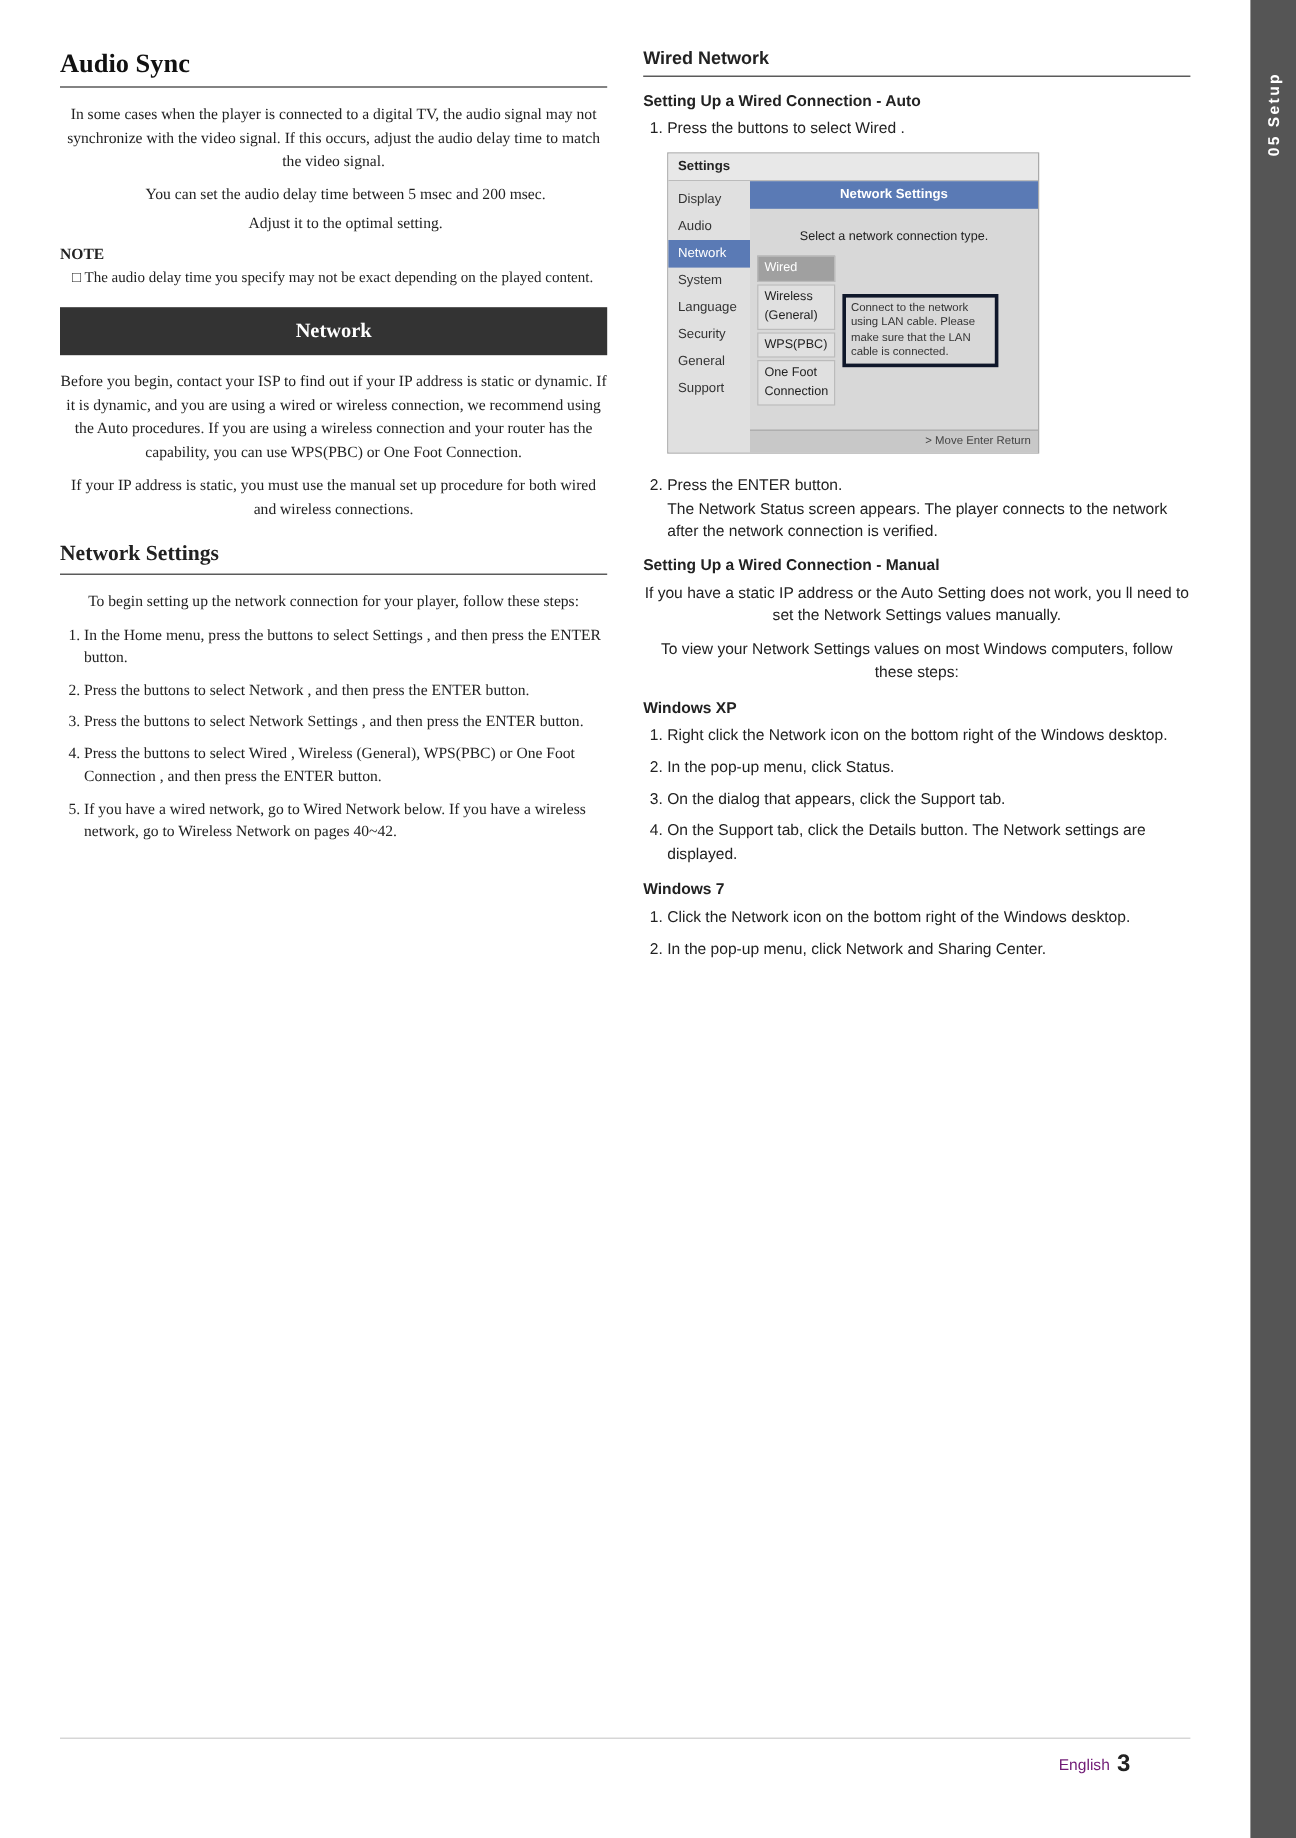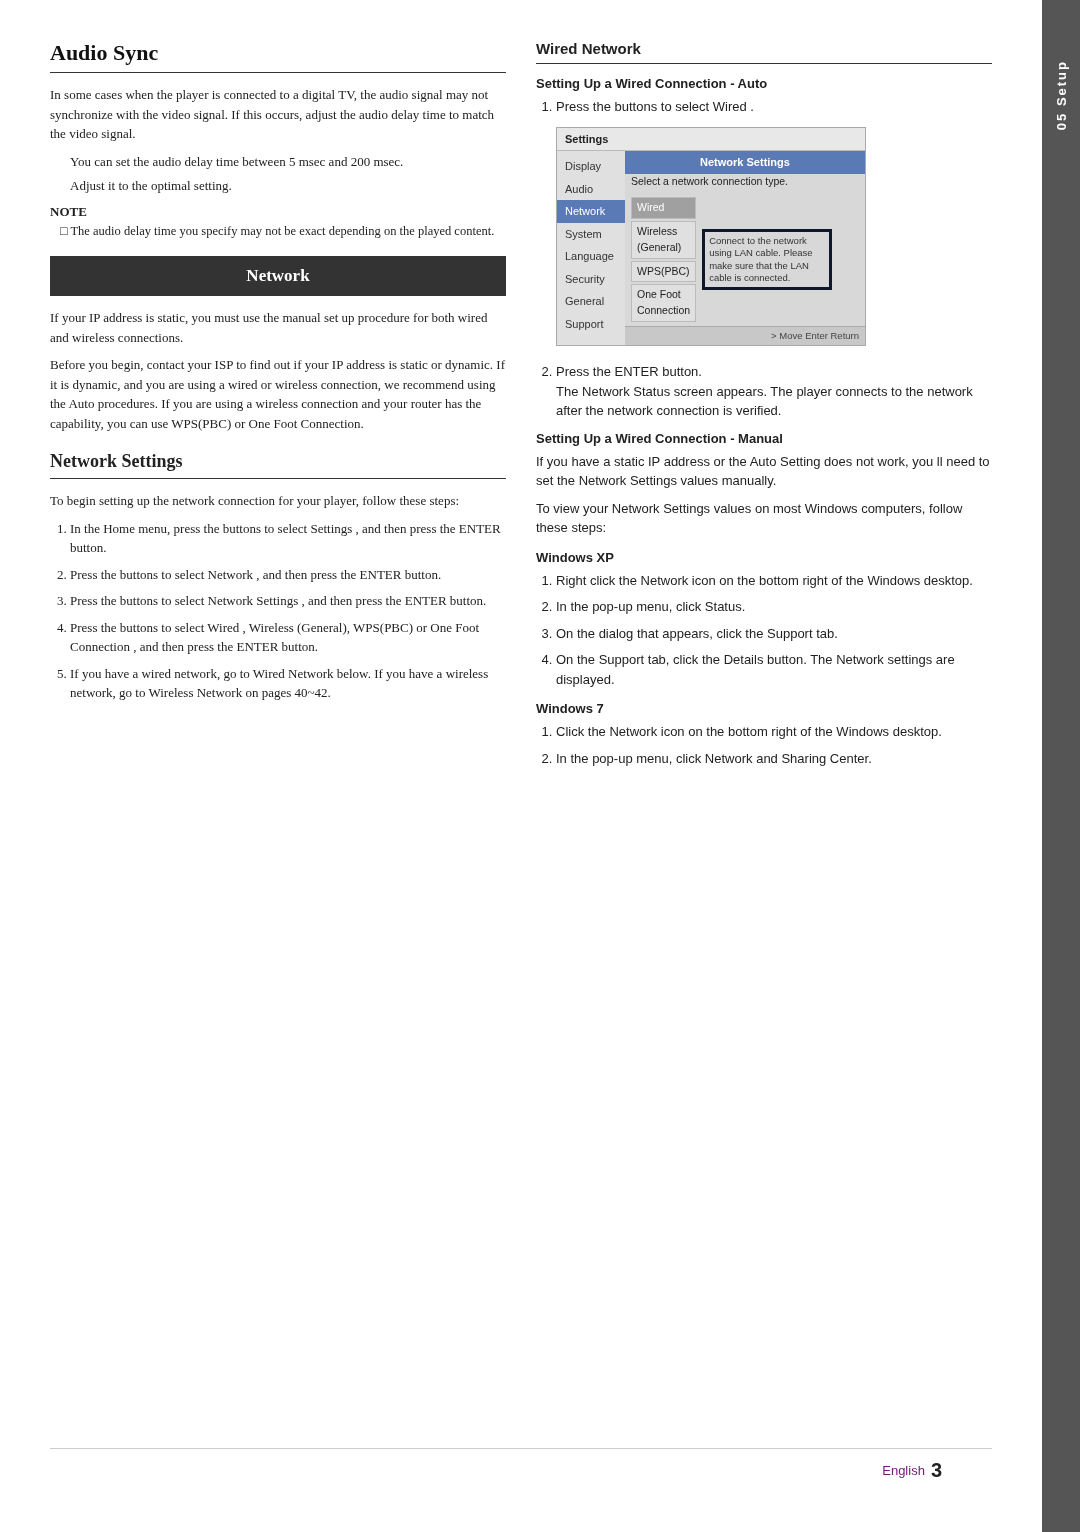"In some cases when the" p { text-align: none -> center }
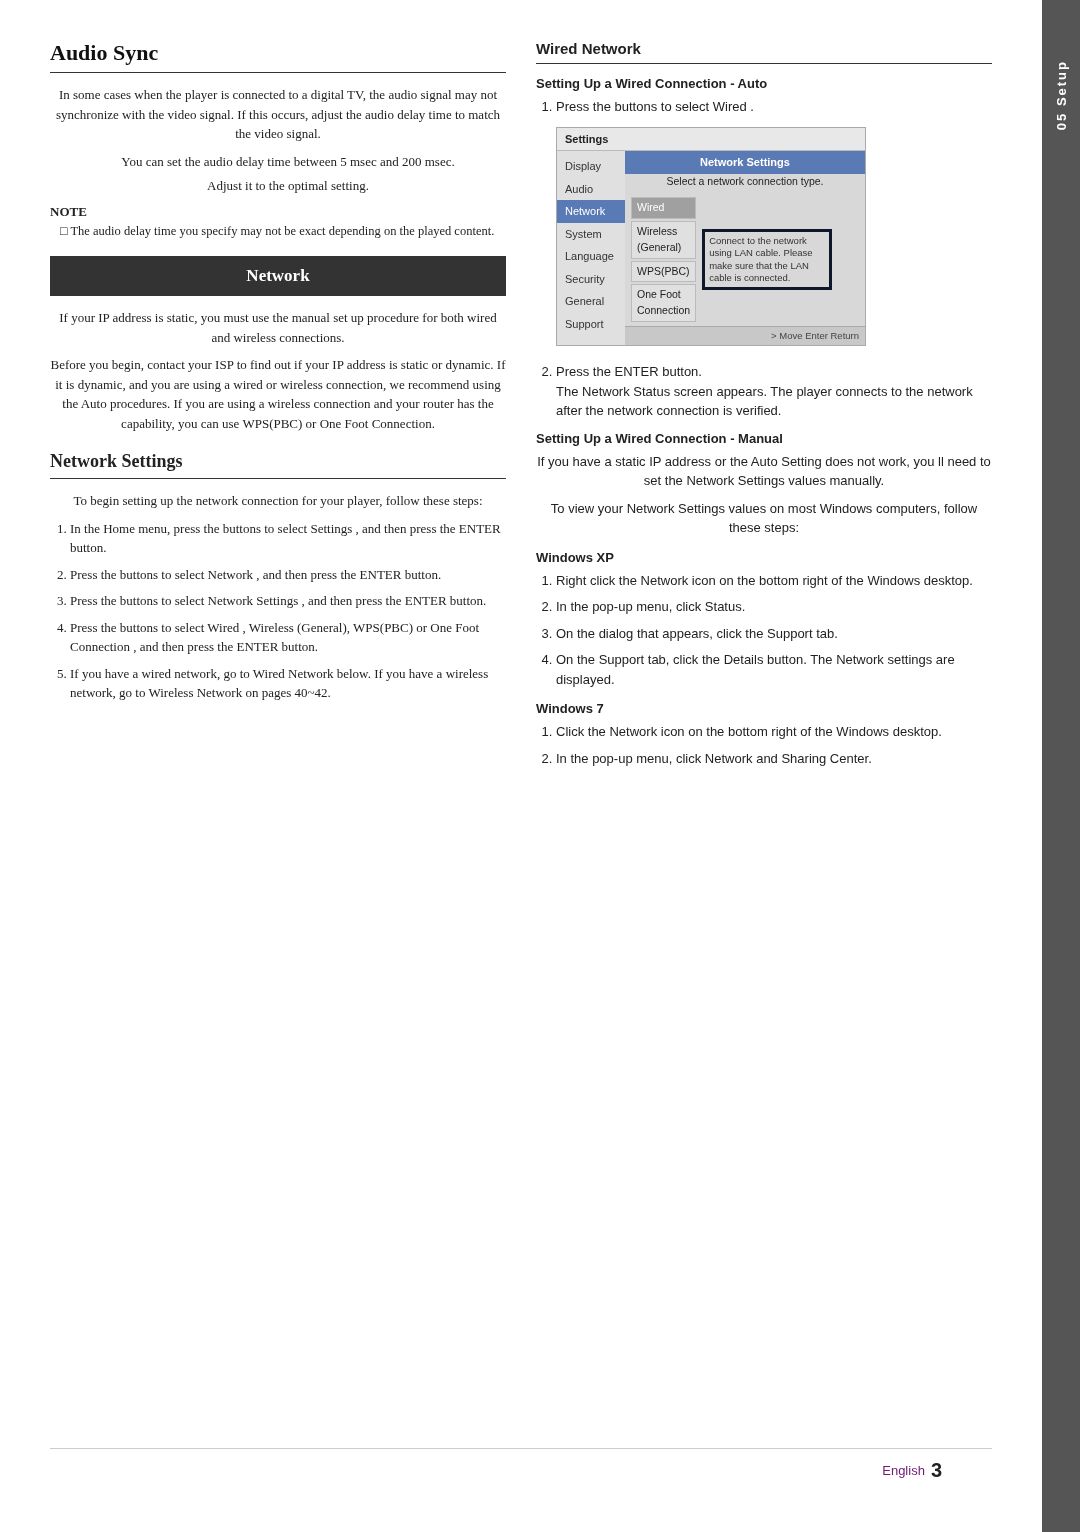"Select a network connection type." .settings-panel-body { padding: 0 6px -> 16px 6px }
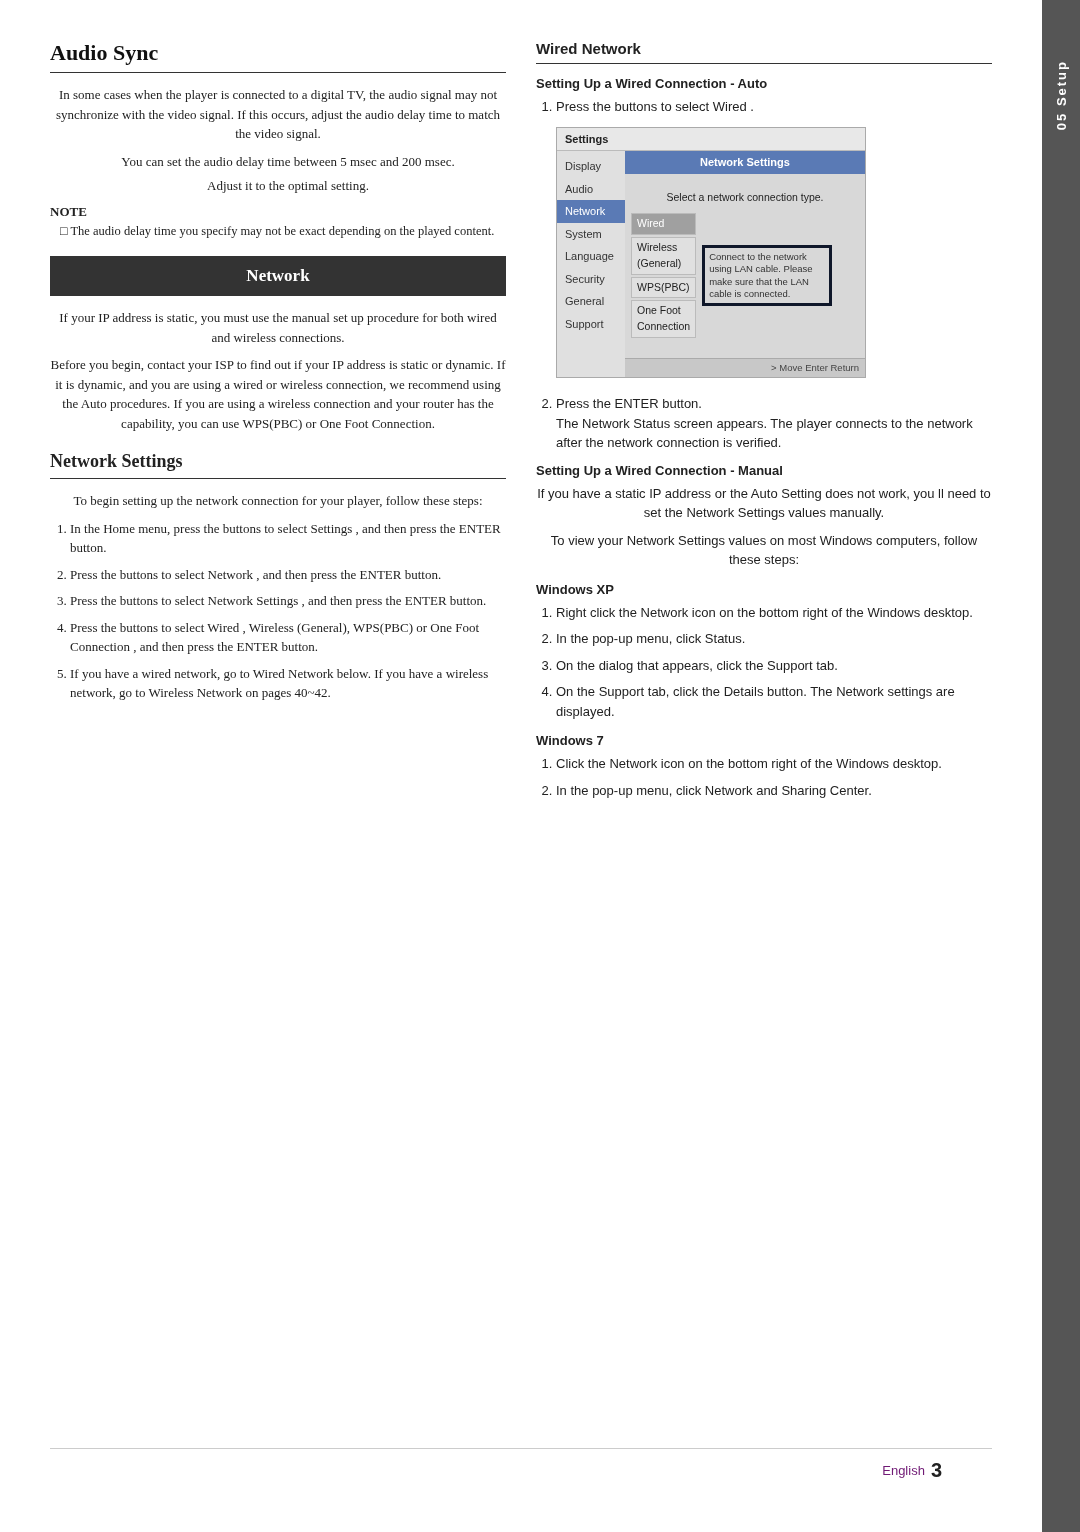"If your IP address is" p { order: before "Before you begin, contact your" -> after "Before you begin, contact your" }
